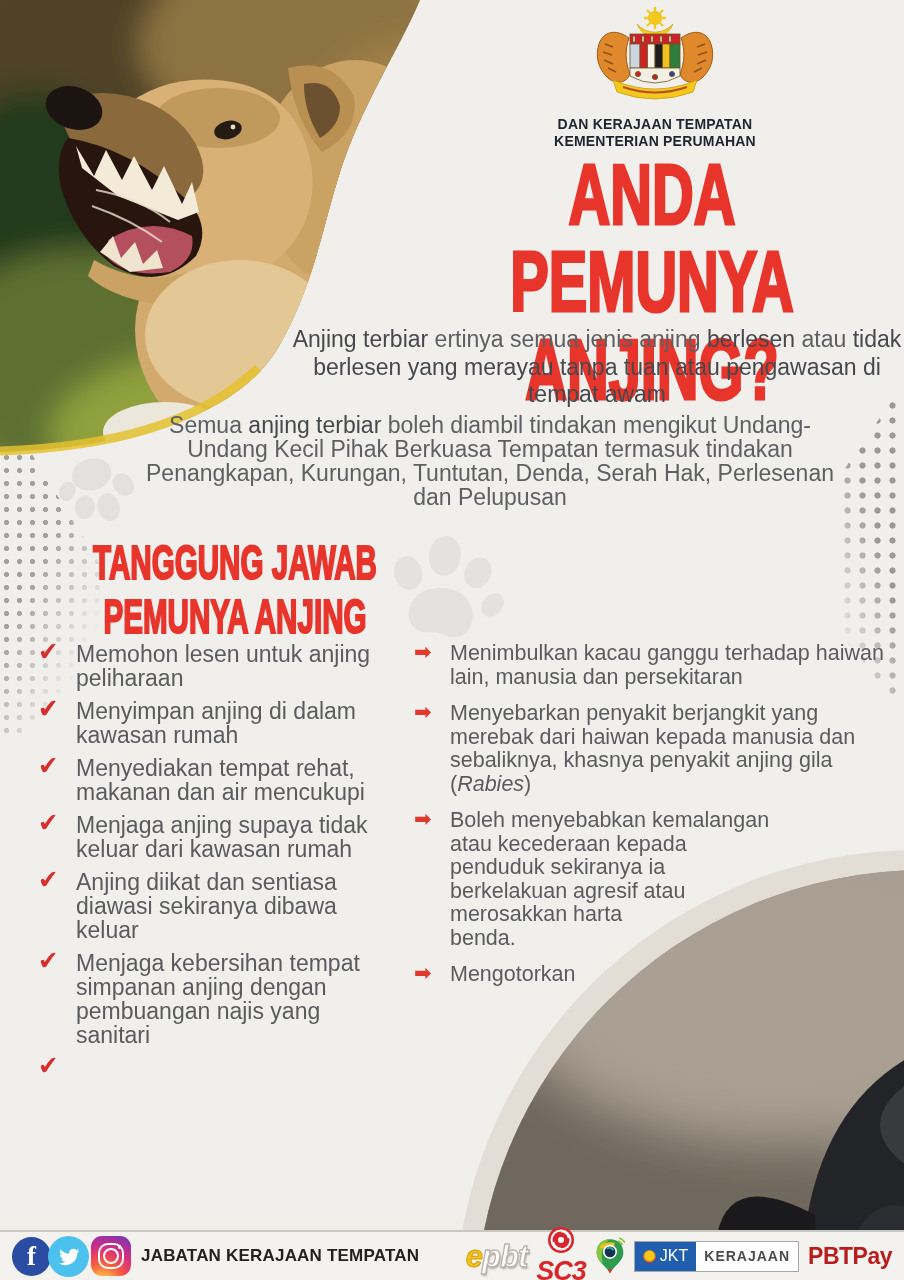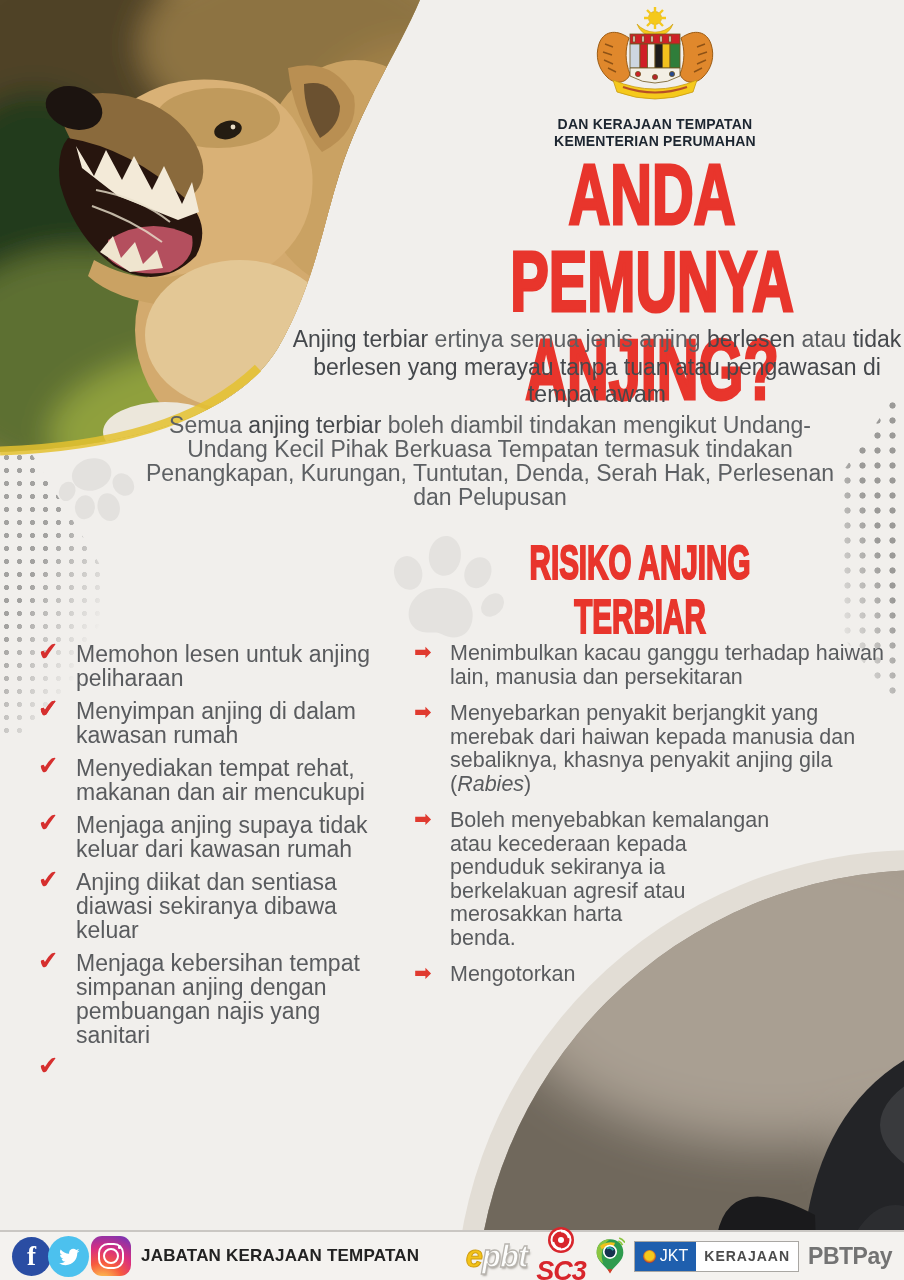"TANGGUNG JAWAB" div.sec-head { html: none -> <div> <div> <span>TANGGUNG JAWAB</span> <span>PEMUNYA ANJING</span> </div> </div> }
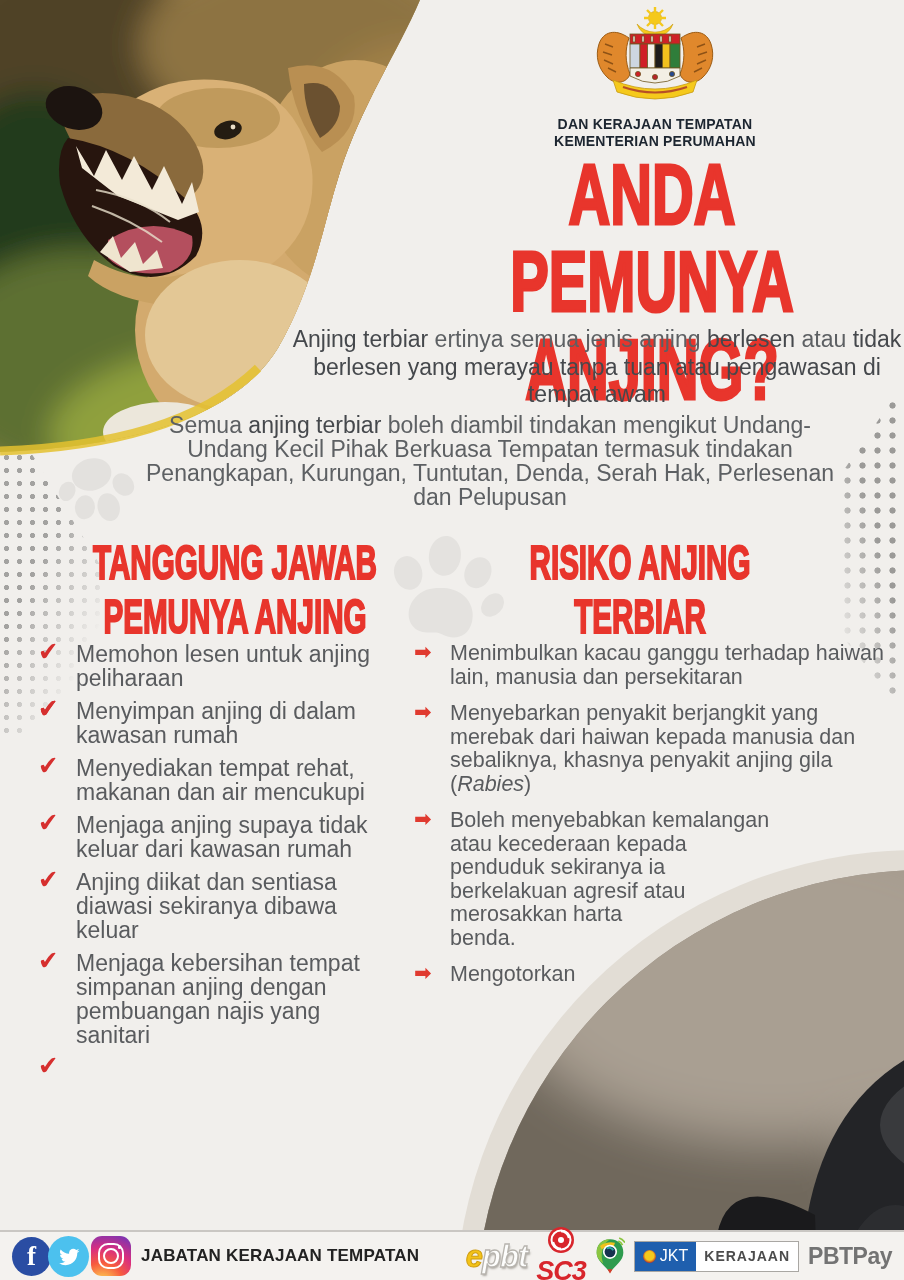"RISIKO ANJING" div.sec-head { html: <div> <div> <span>RISIKO ANJING</span> <span>TERBIAR</span> </div> </div> -> none }
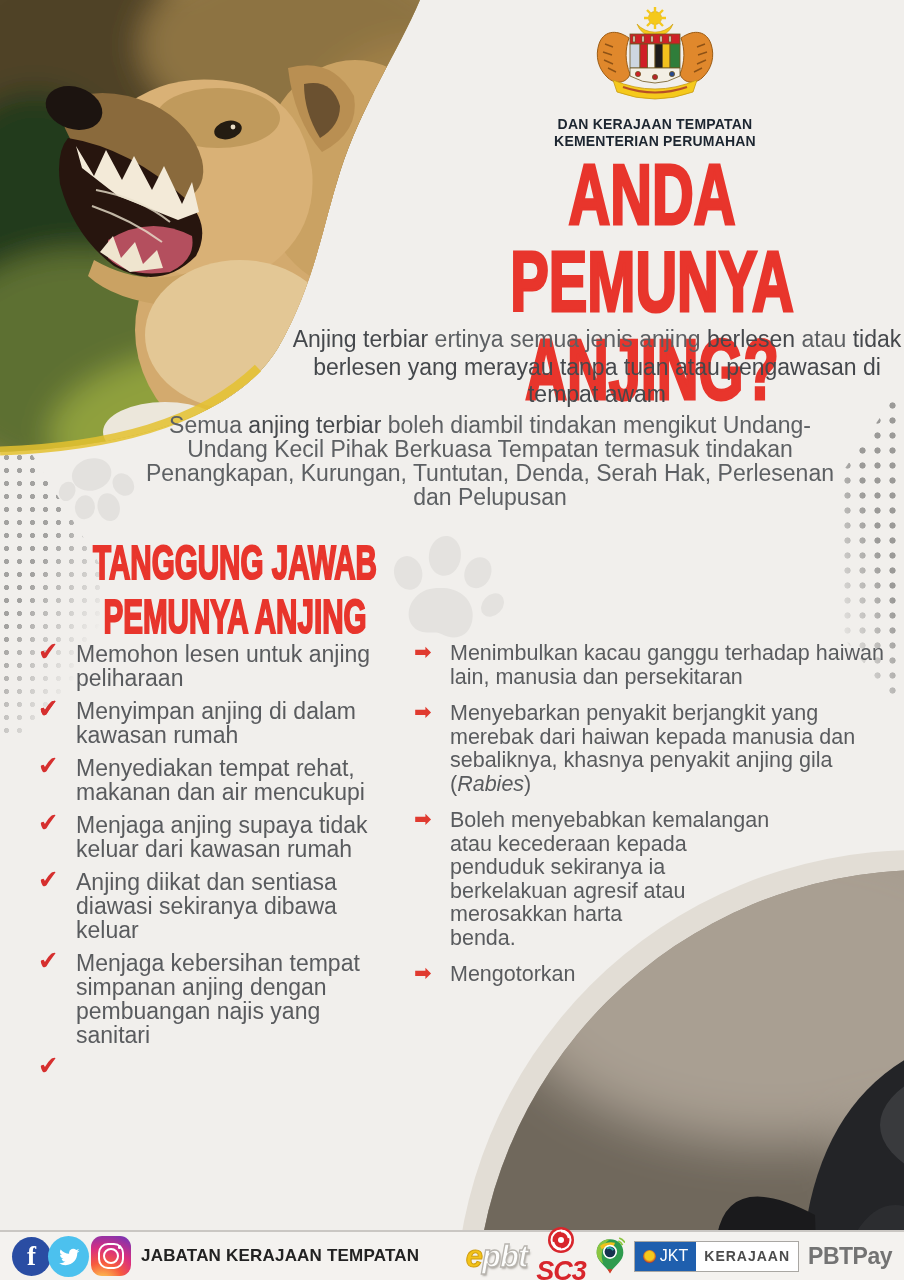"PBTPay" .pbtpay { color: #737373 -> #b91c1c }
